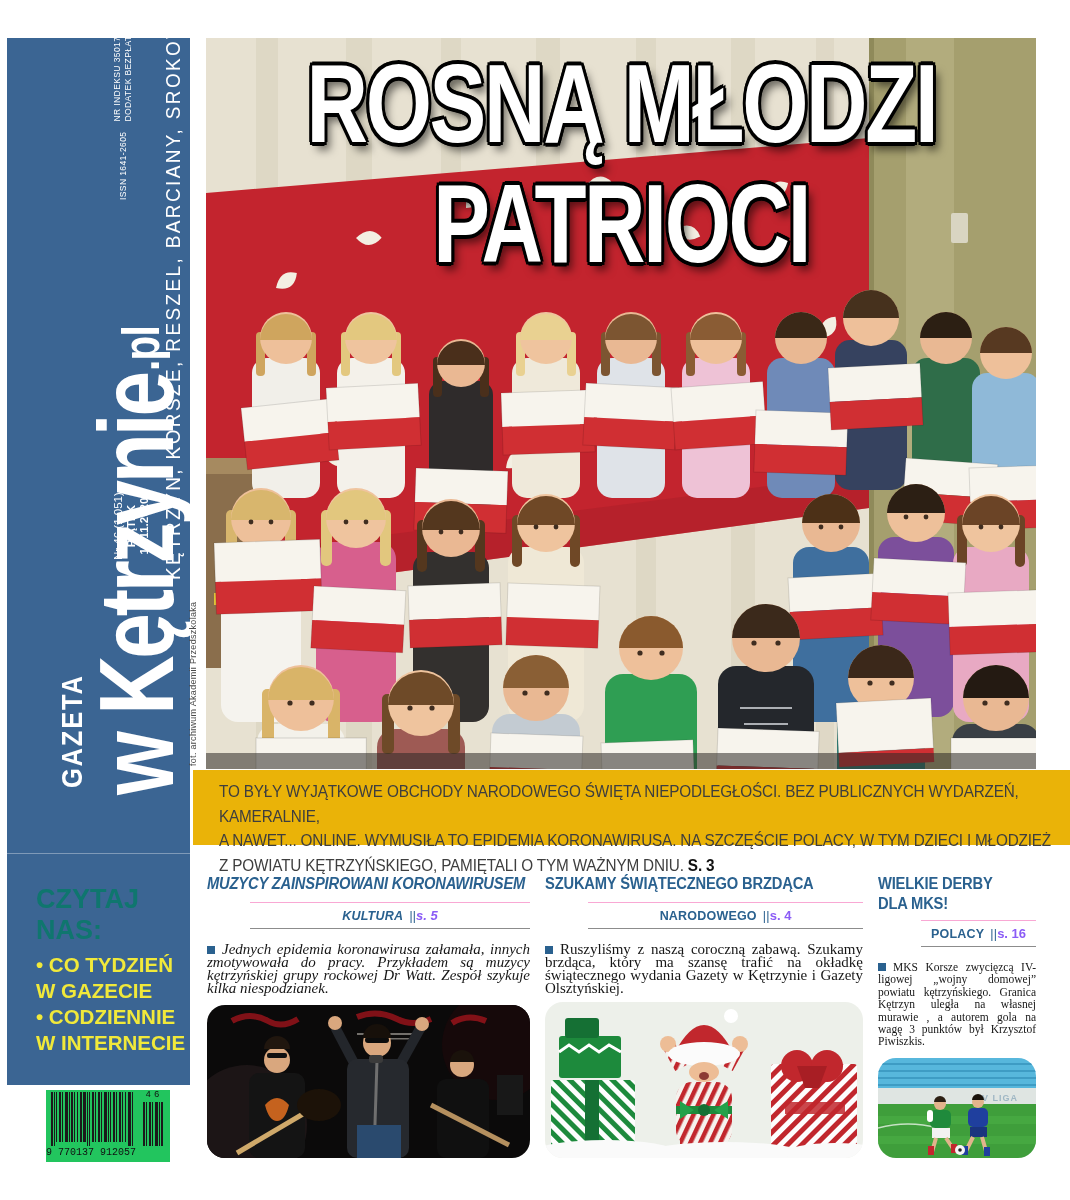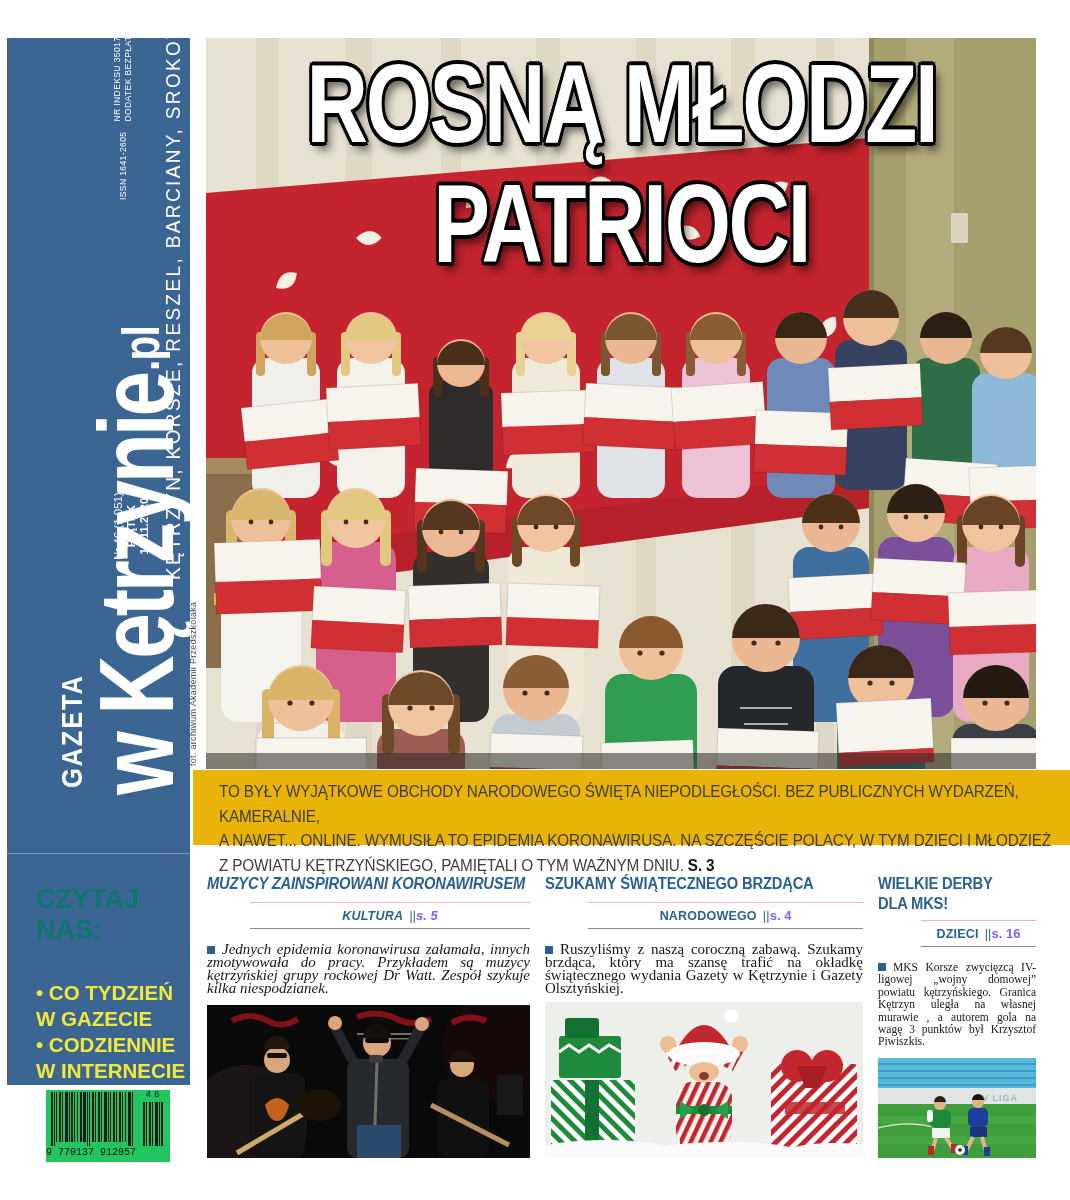"DZIECI" span { text: DZIECI -> POLACY }
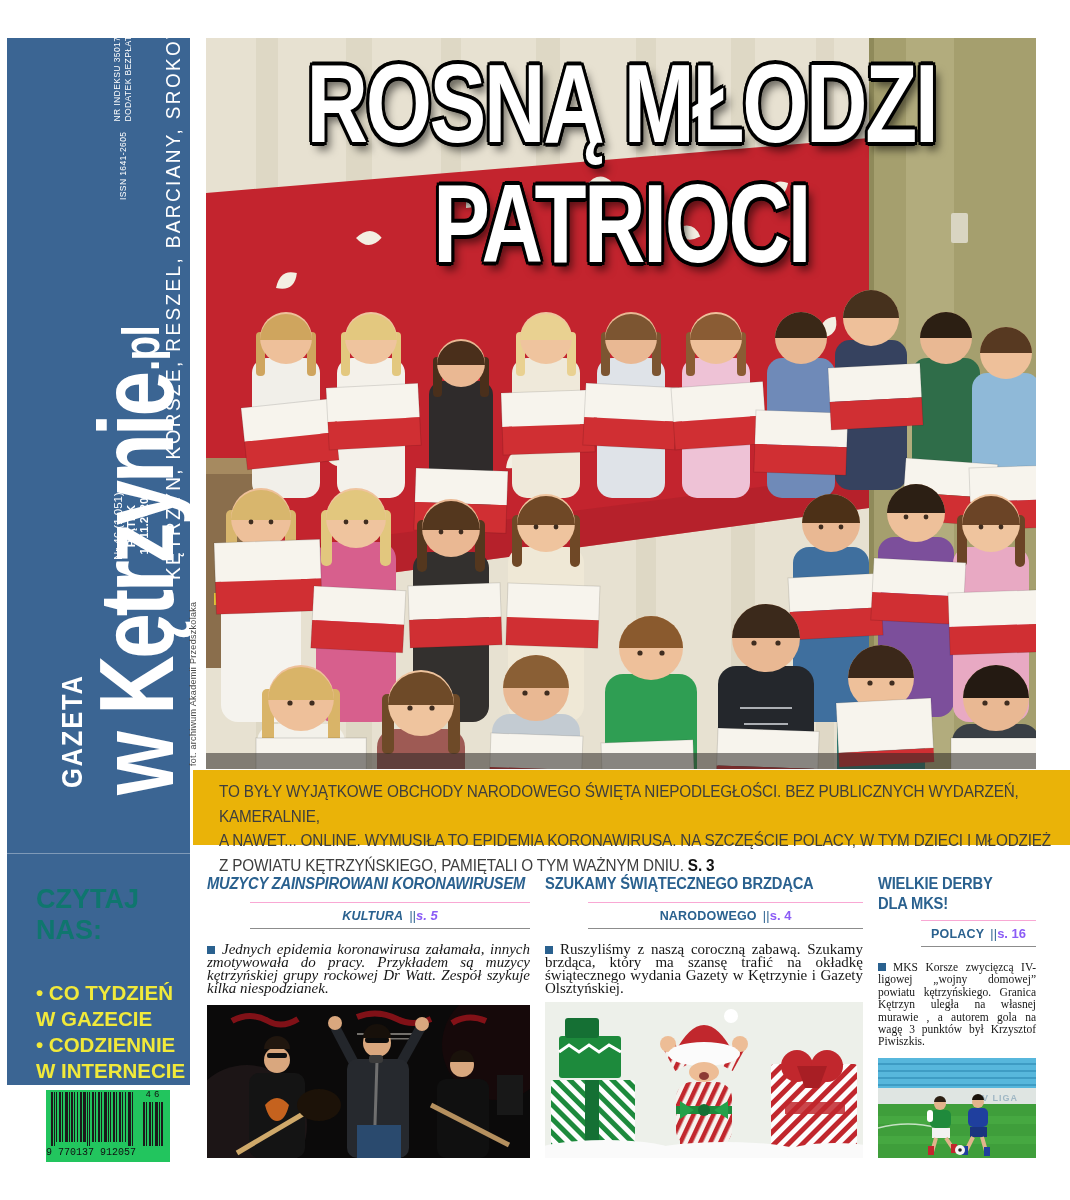"• CO TYDZIEŃ" .promo-items { margin-top: 28px -> none }
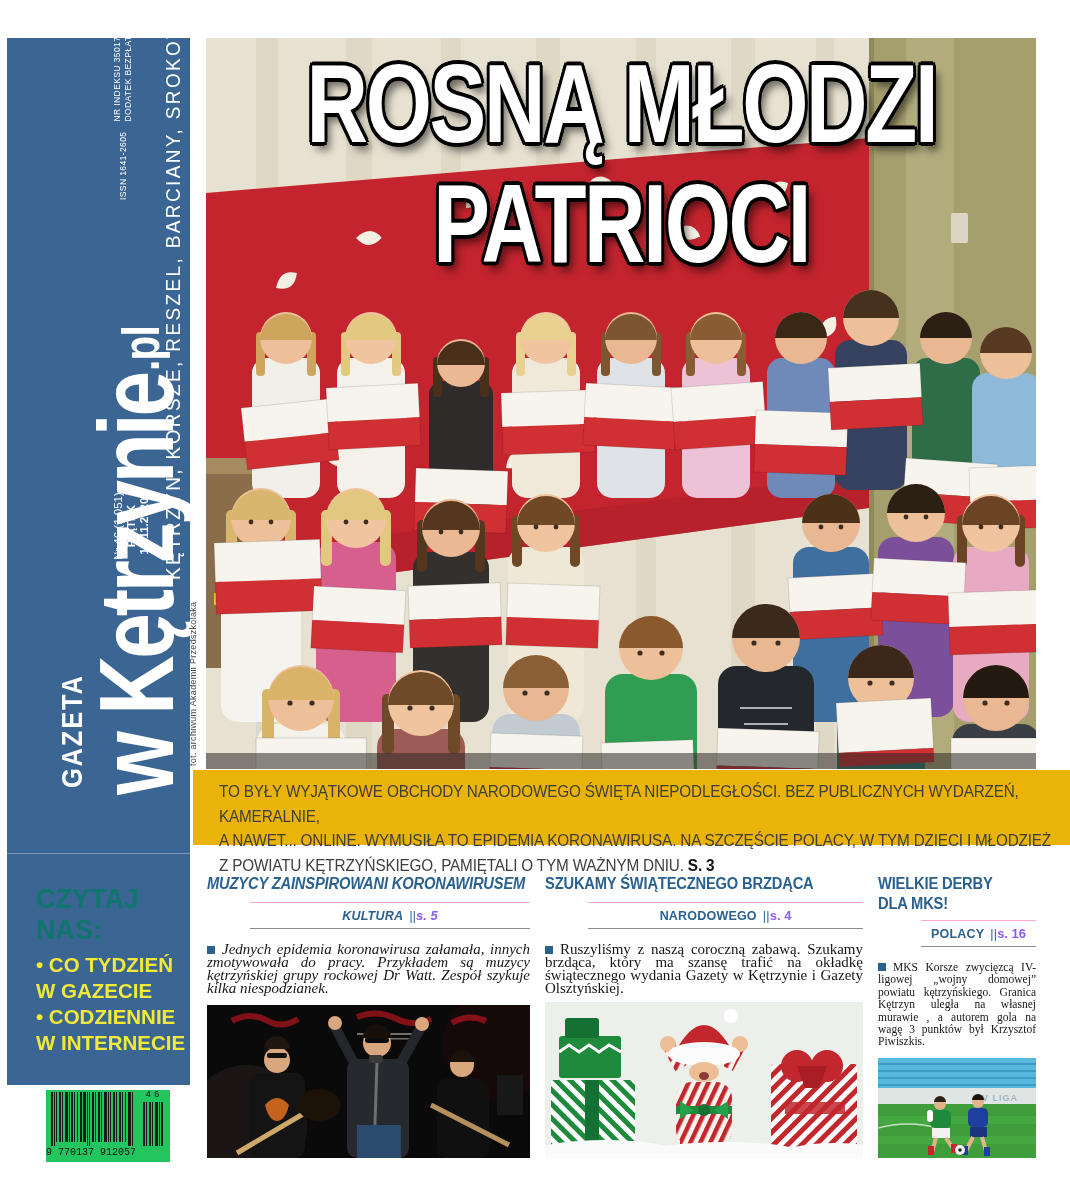"V LIGA" .art-photo { border-radius: none -> 18px }
